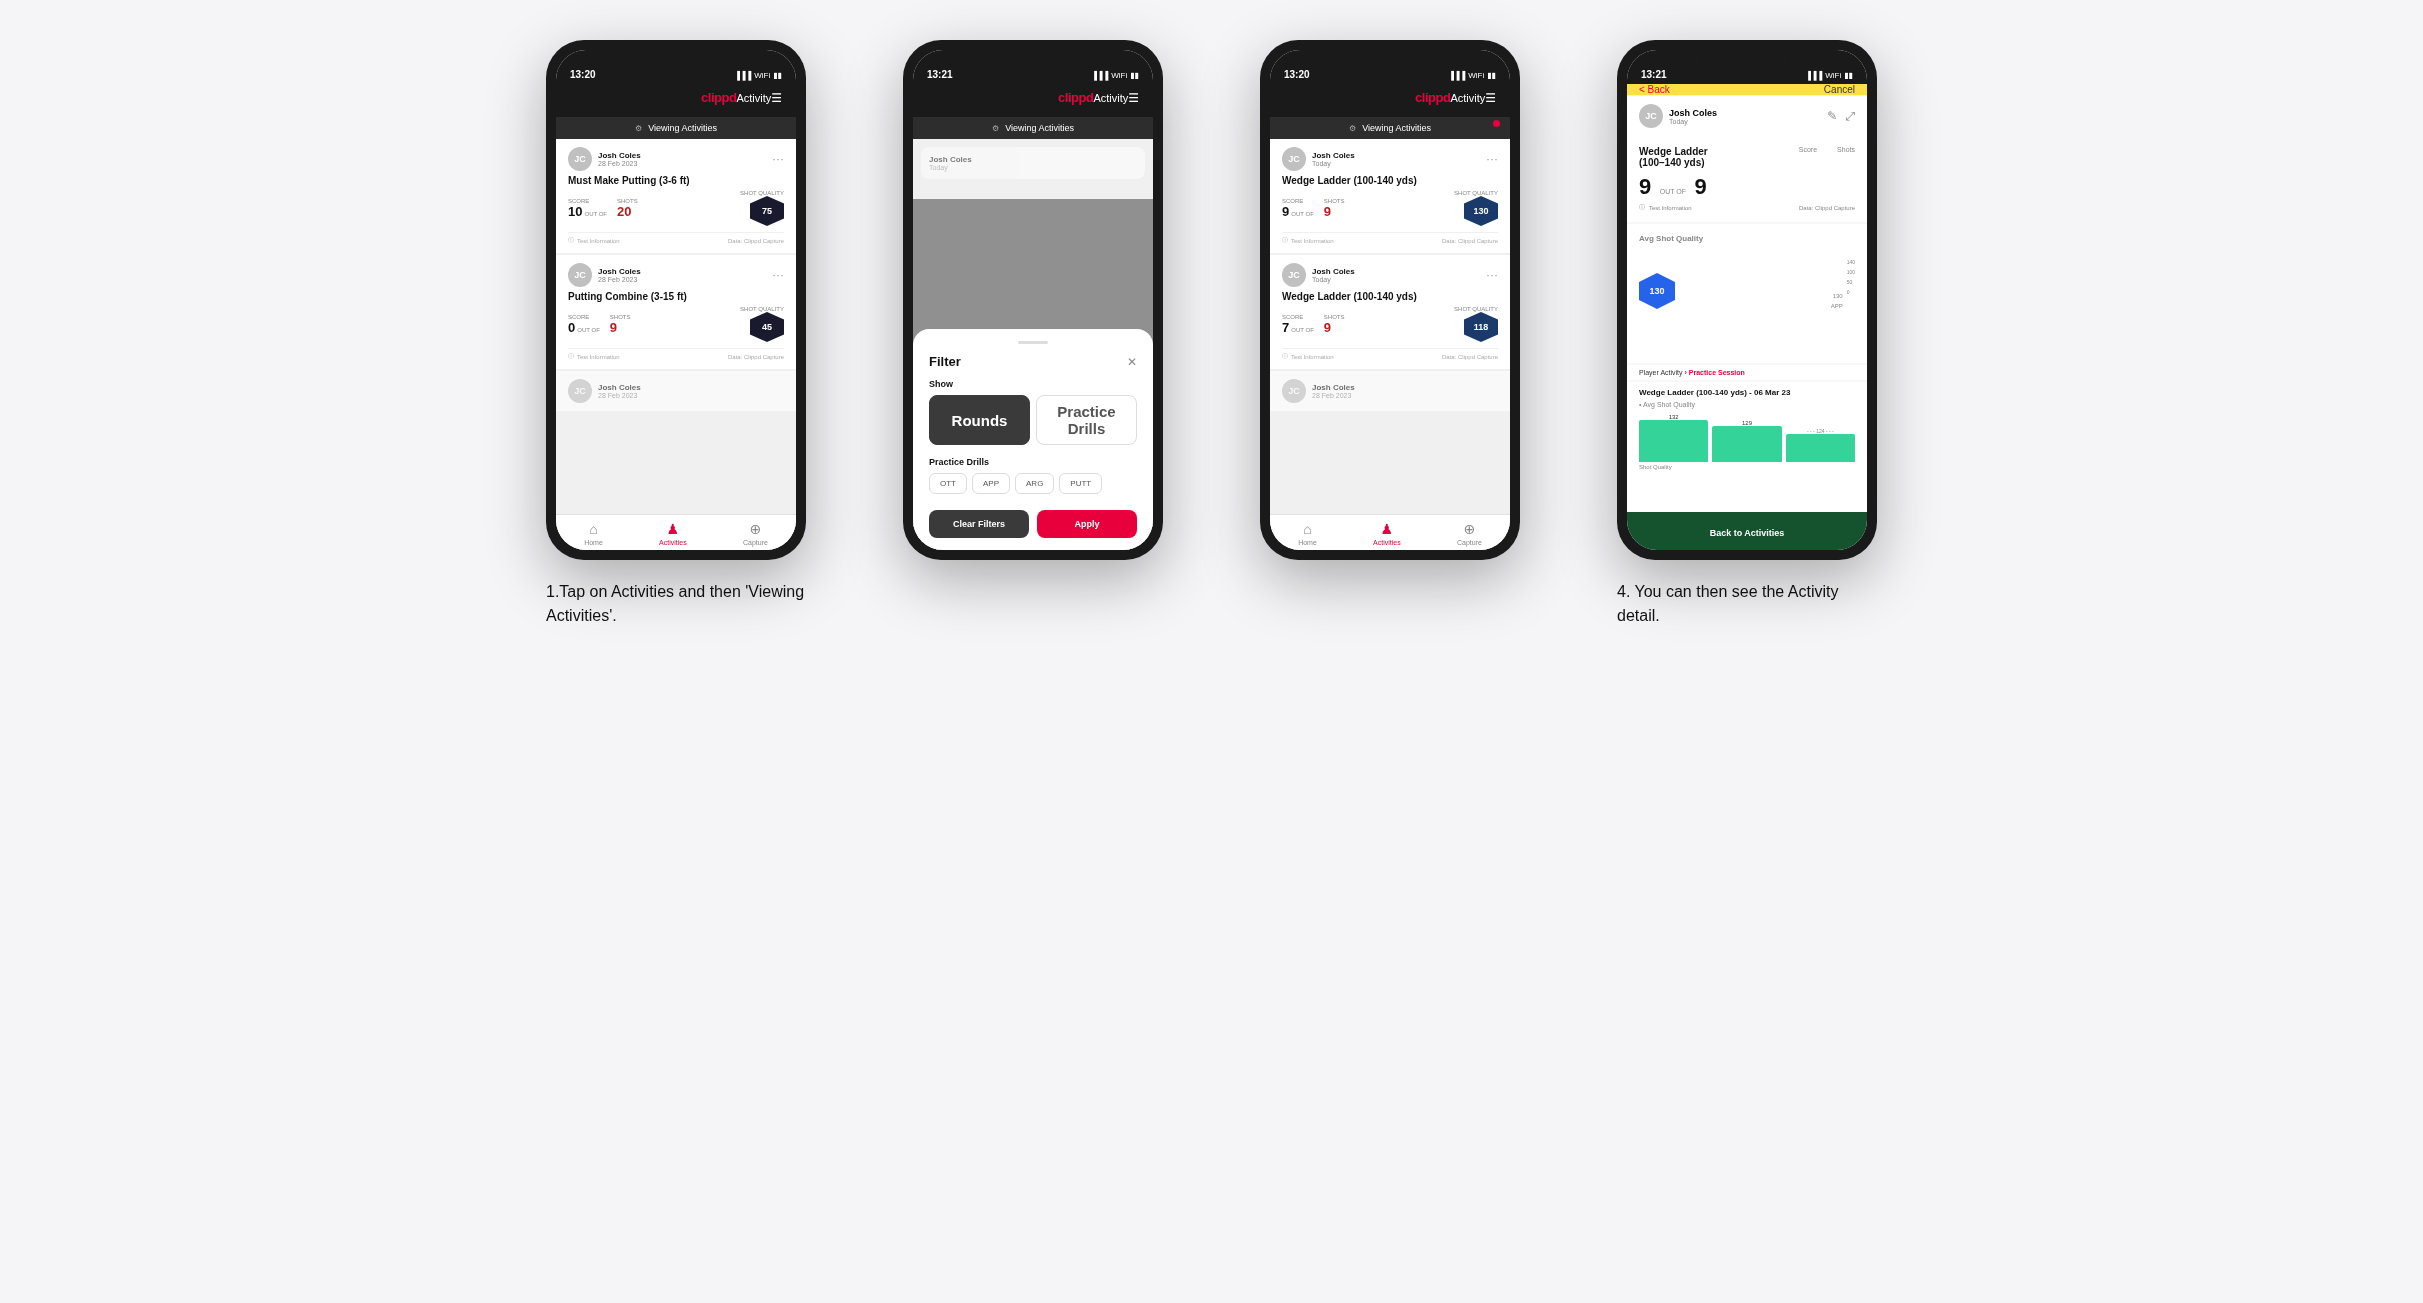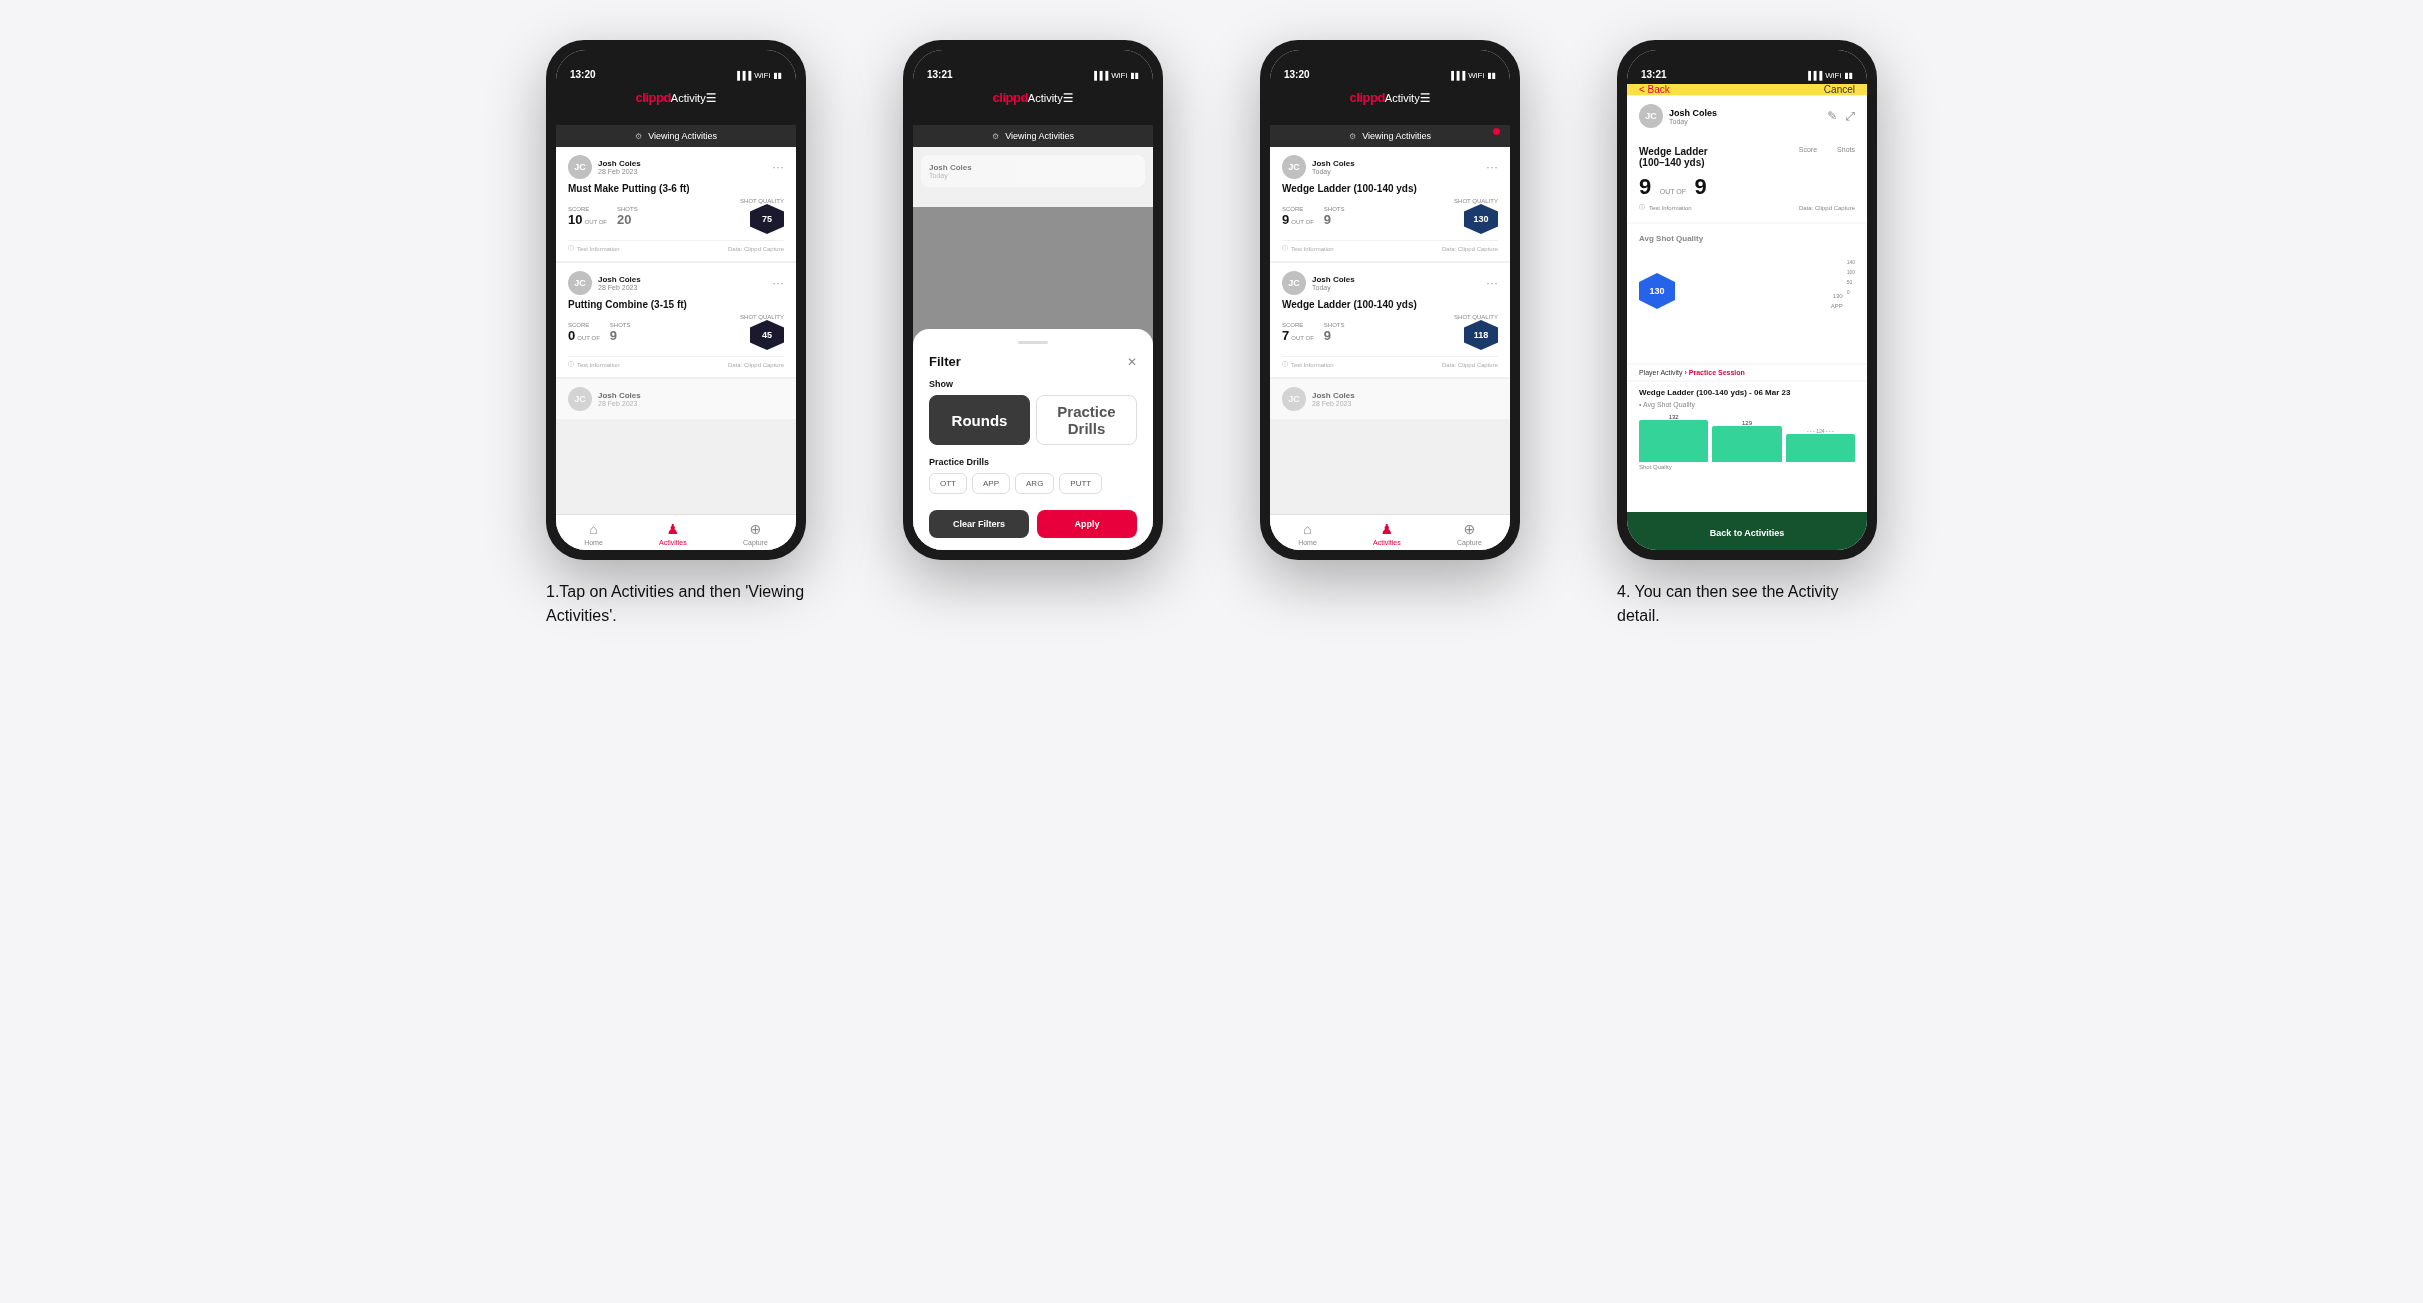"clippd" .nav-bar { justify-content: center -> flex-end; padding: 6px 14px 20px -> 6px 14px 12px }
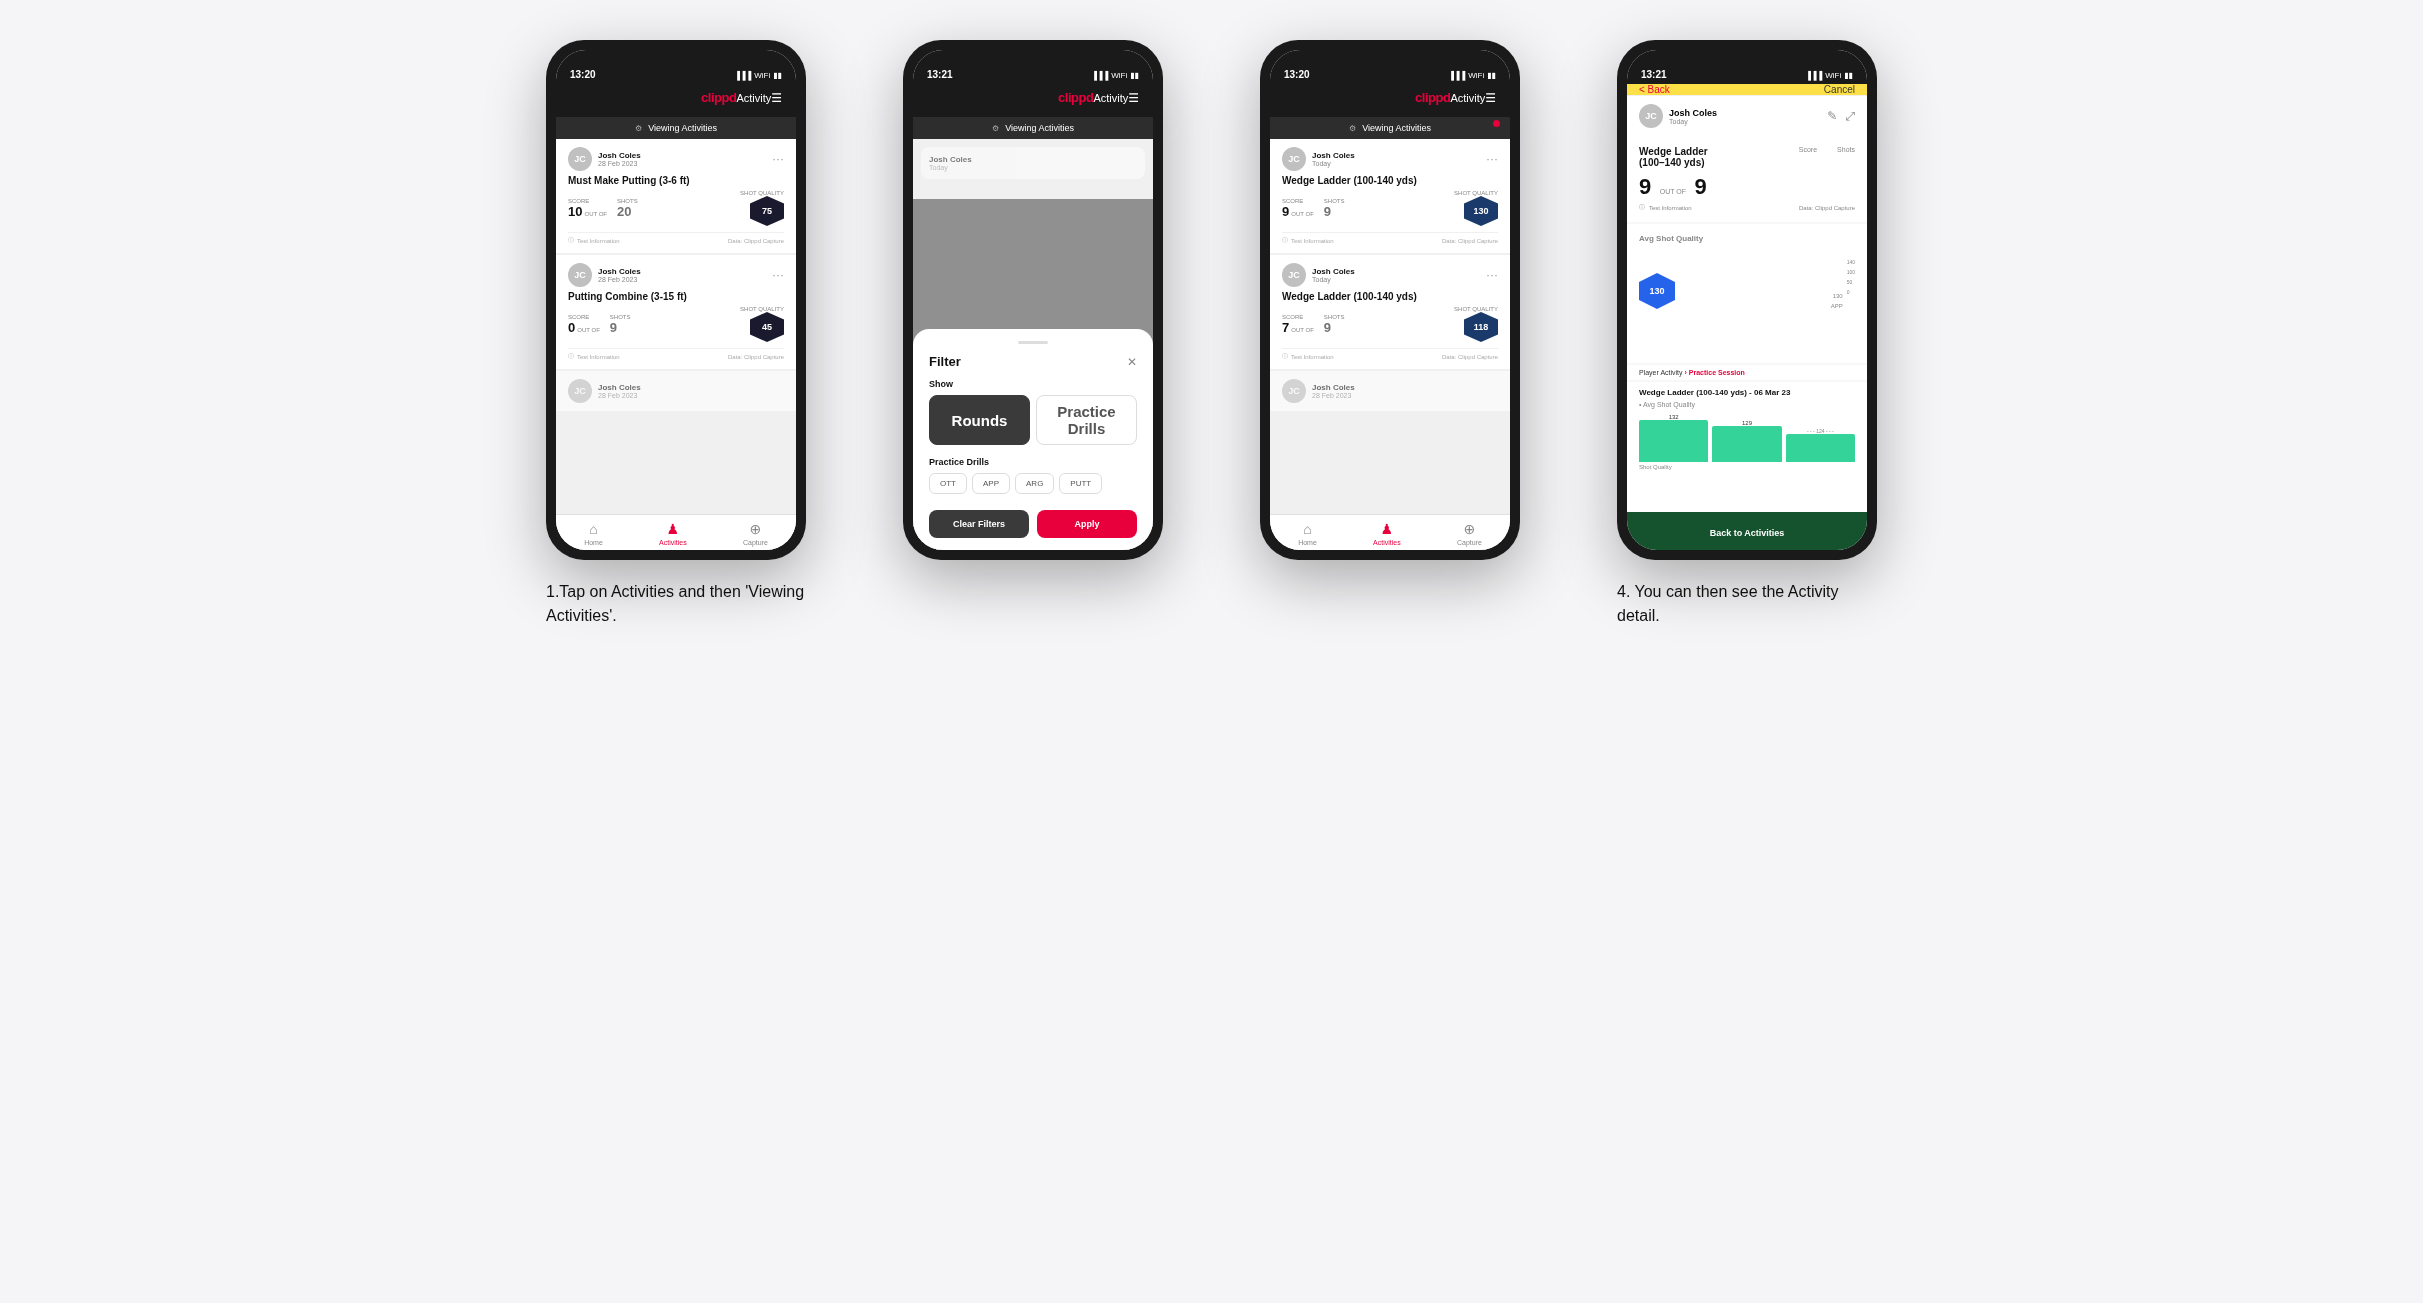"20" .stat-shots { color: #737373 -> #b91c1c }
